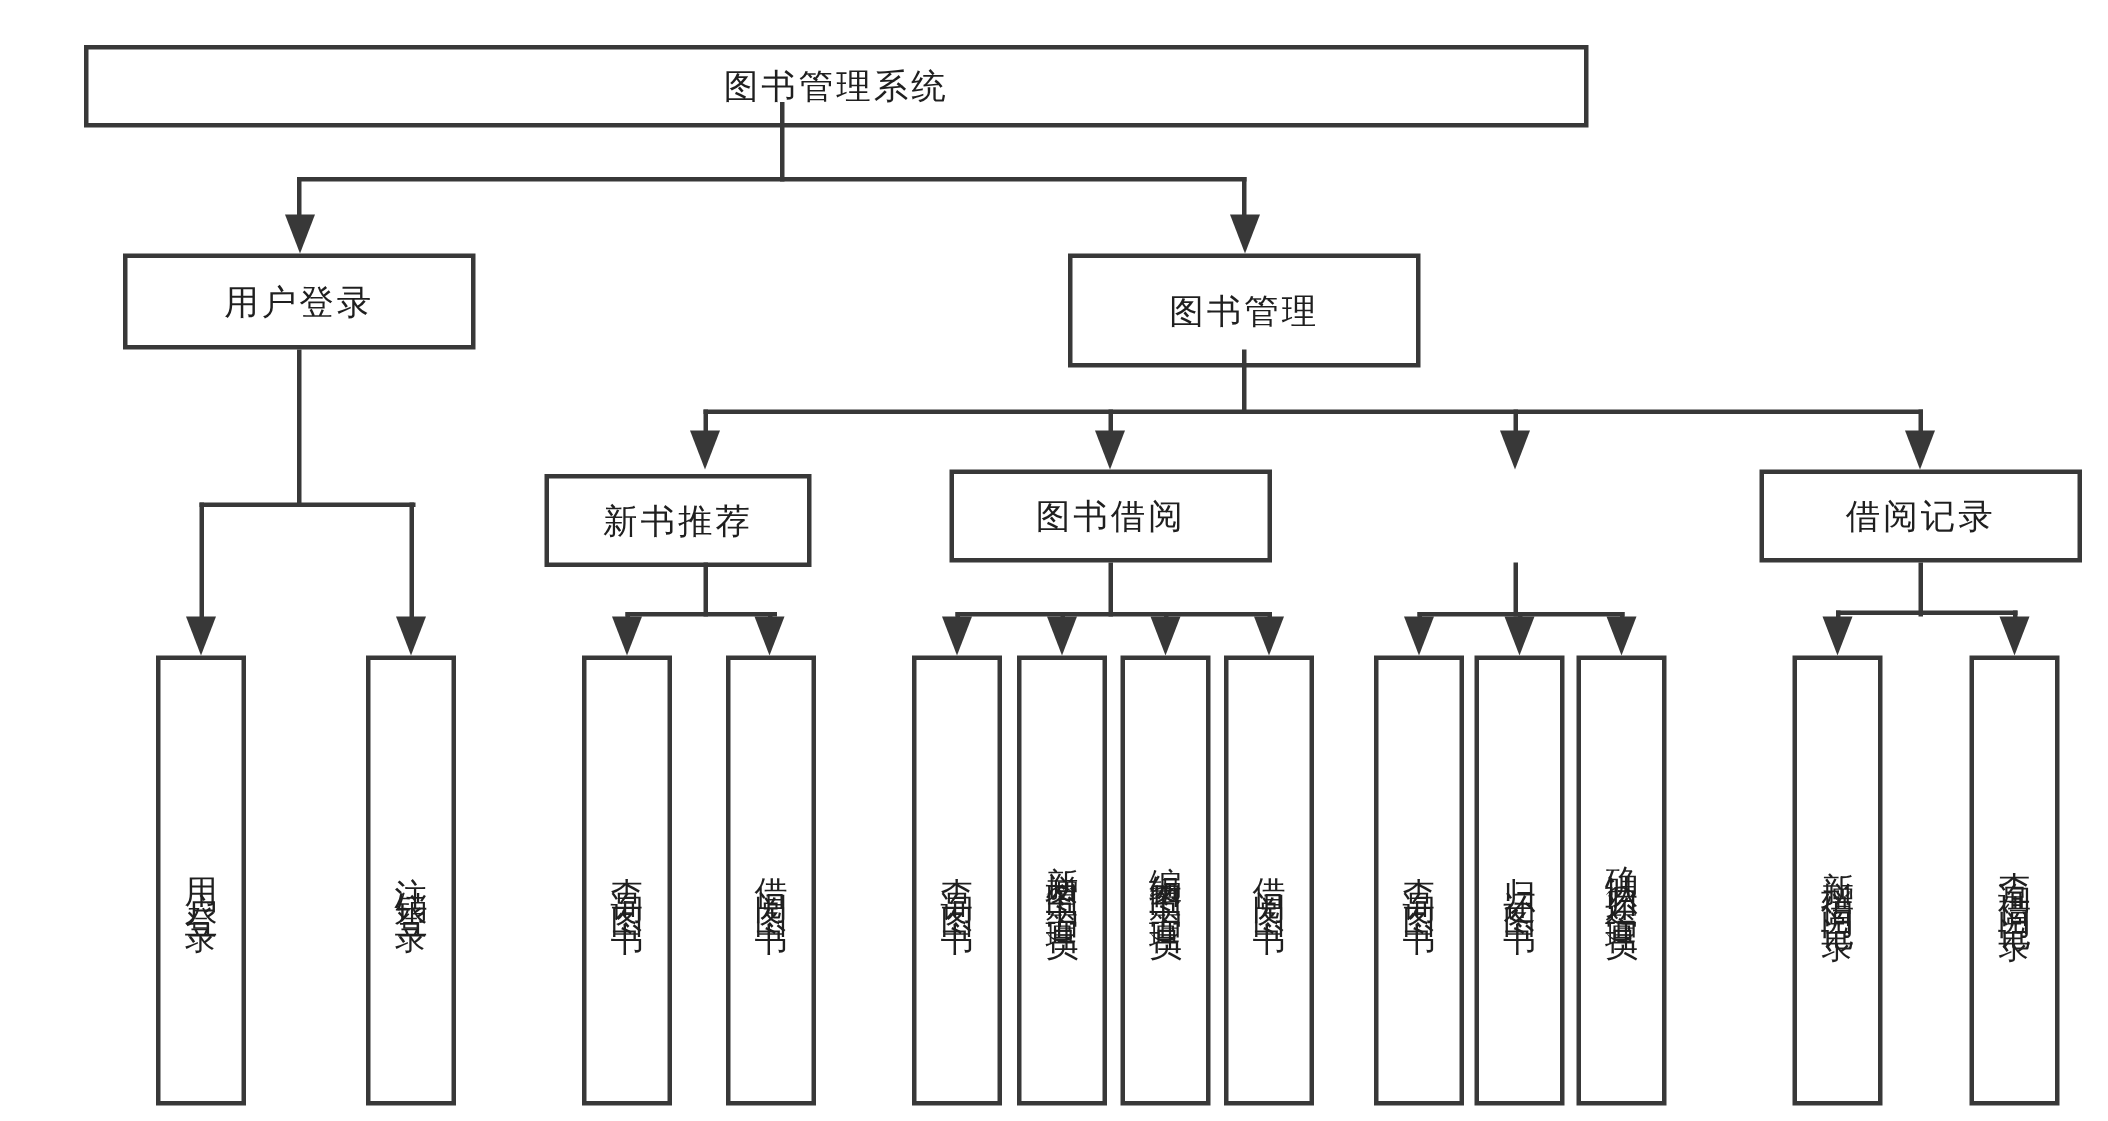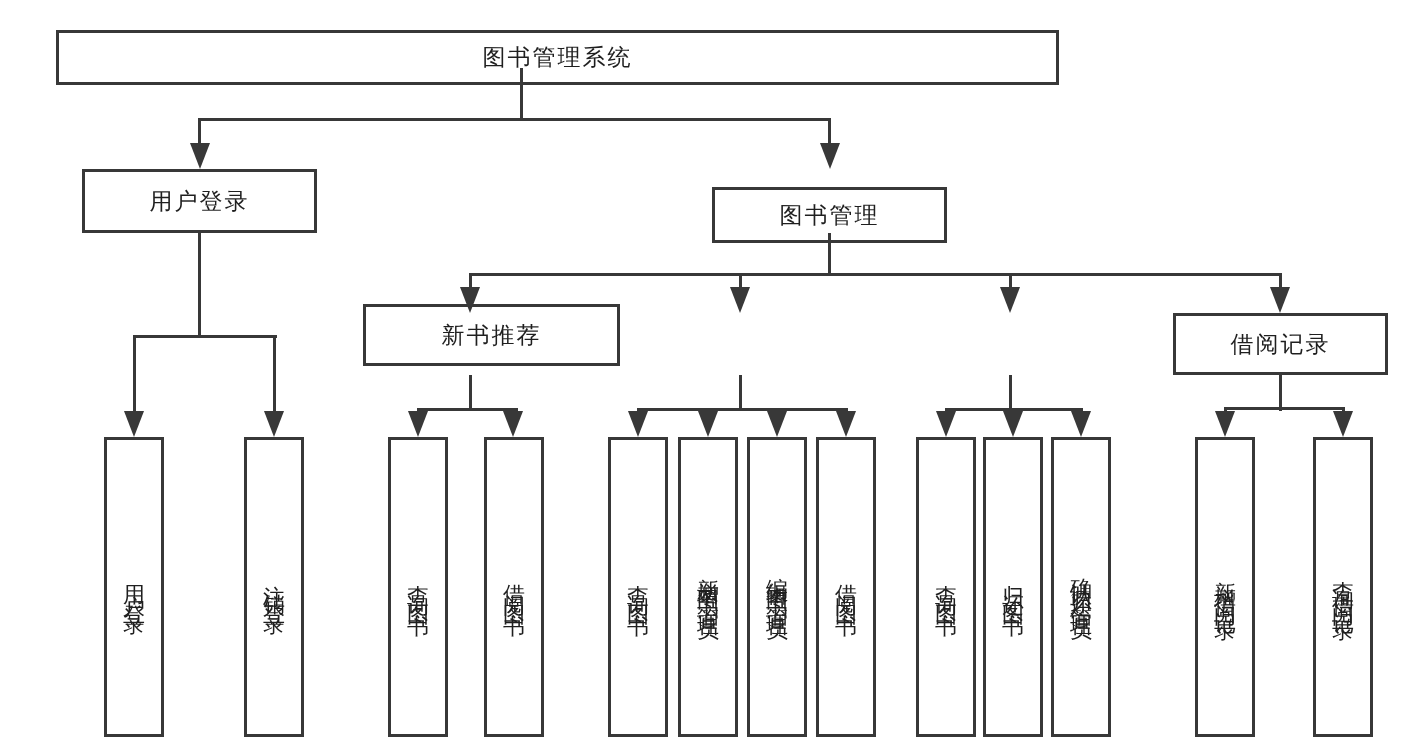"图书管理" div.node { height: 56px -> 76px; top: 187px -> 169px }
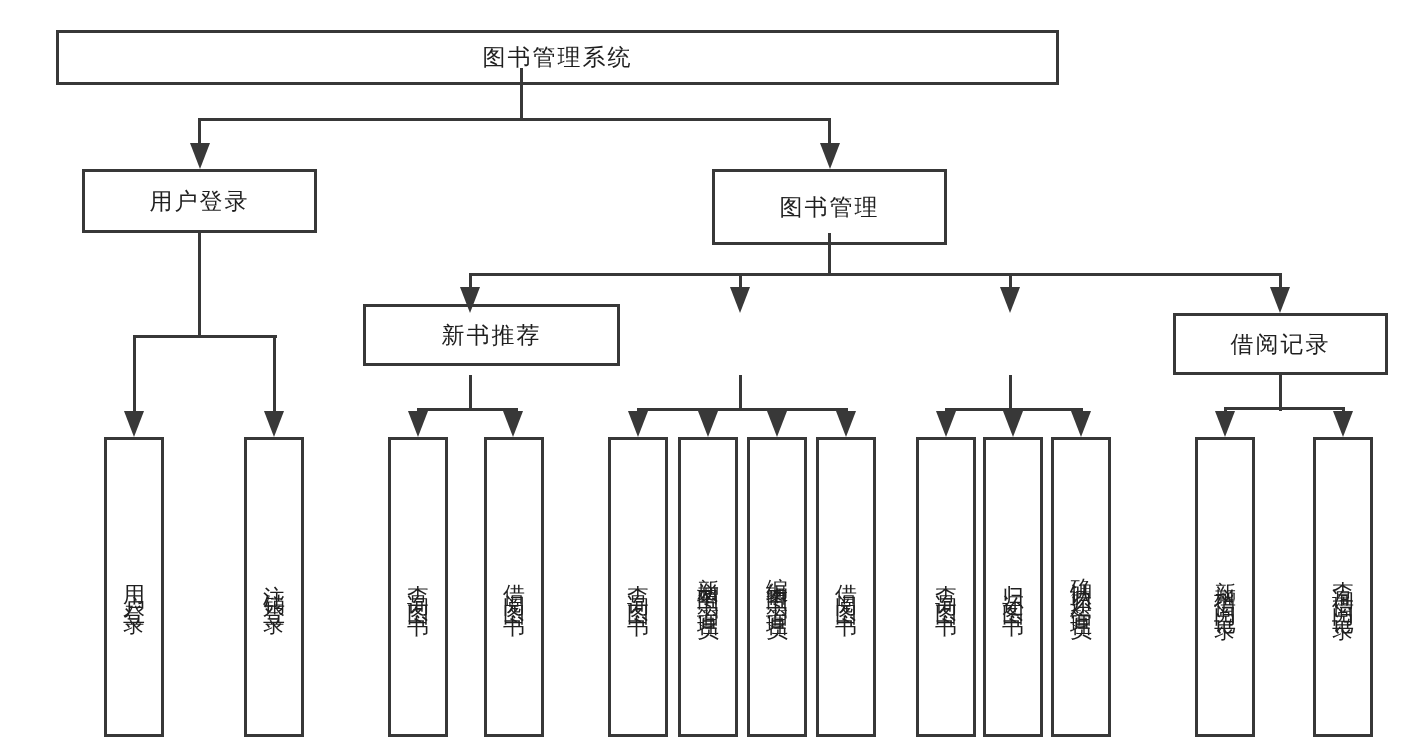"新书推荐" div.node { top: 304px -> 316px; width: 257px -> 178px }
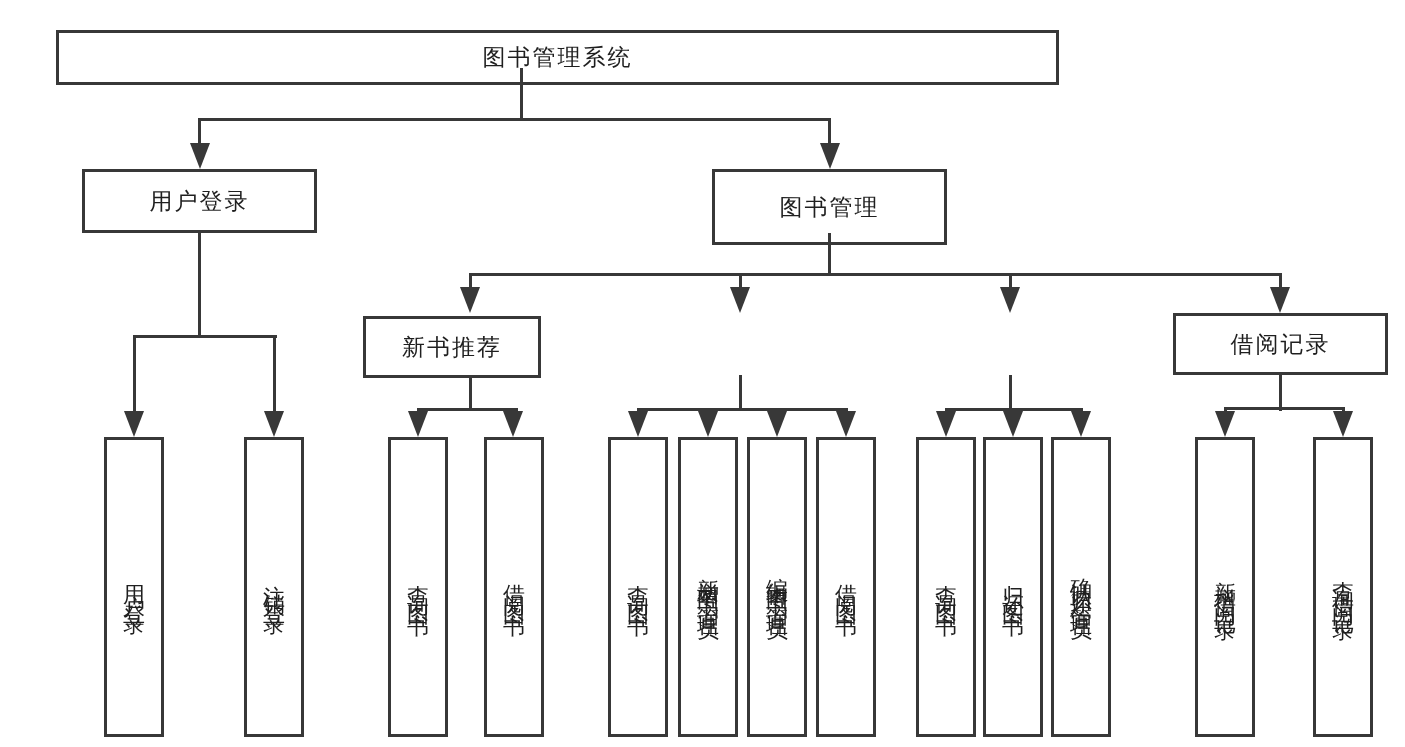"图书借阅" div.node { html: none -> <div>图书借阅</div> }
